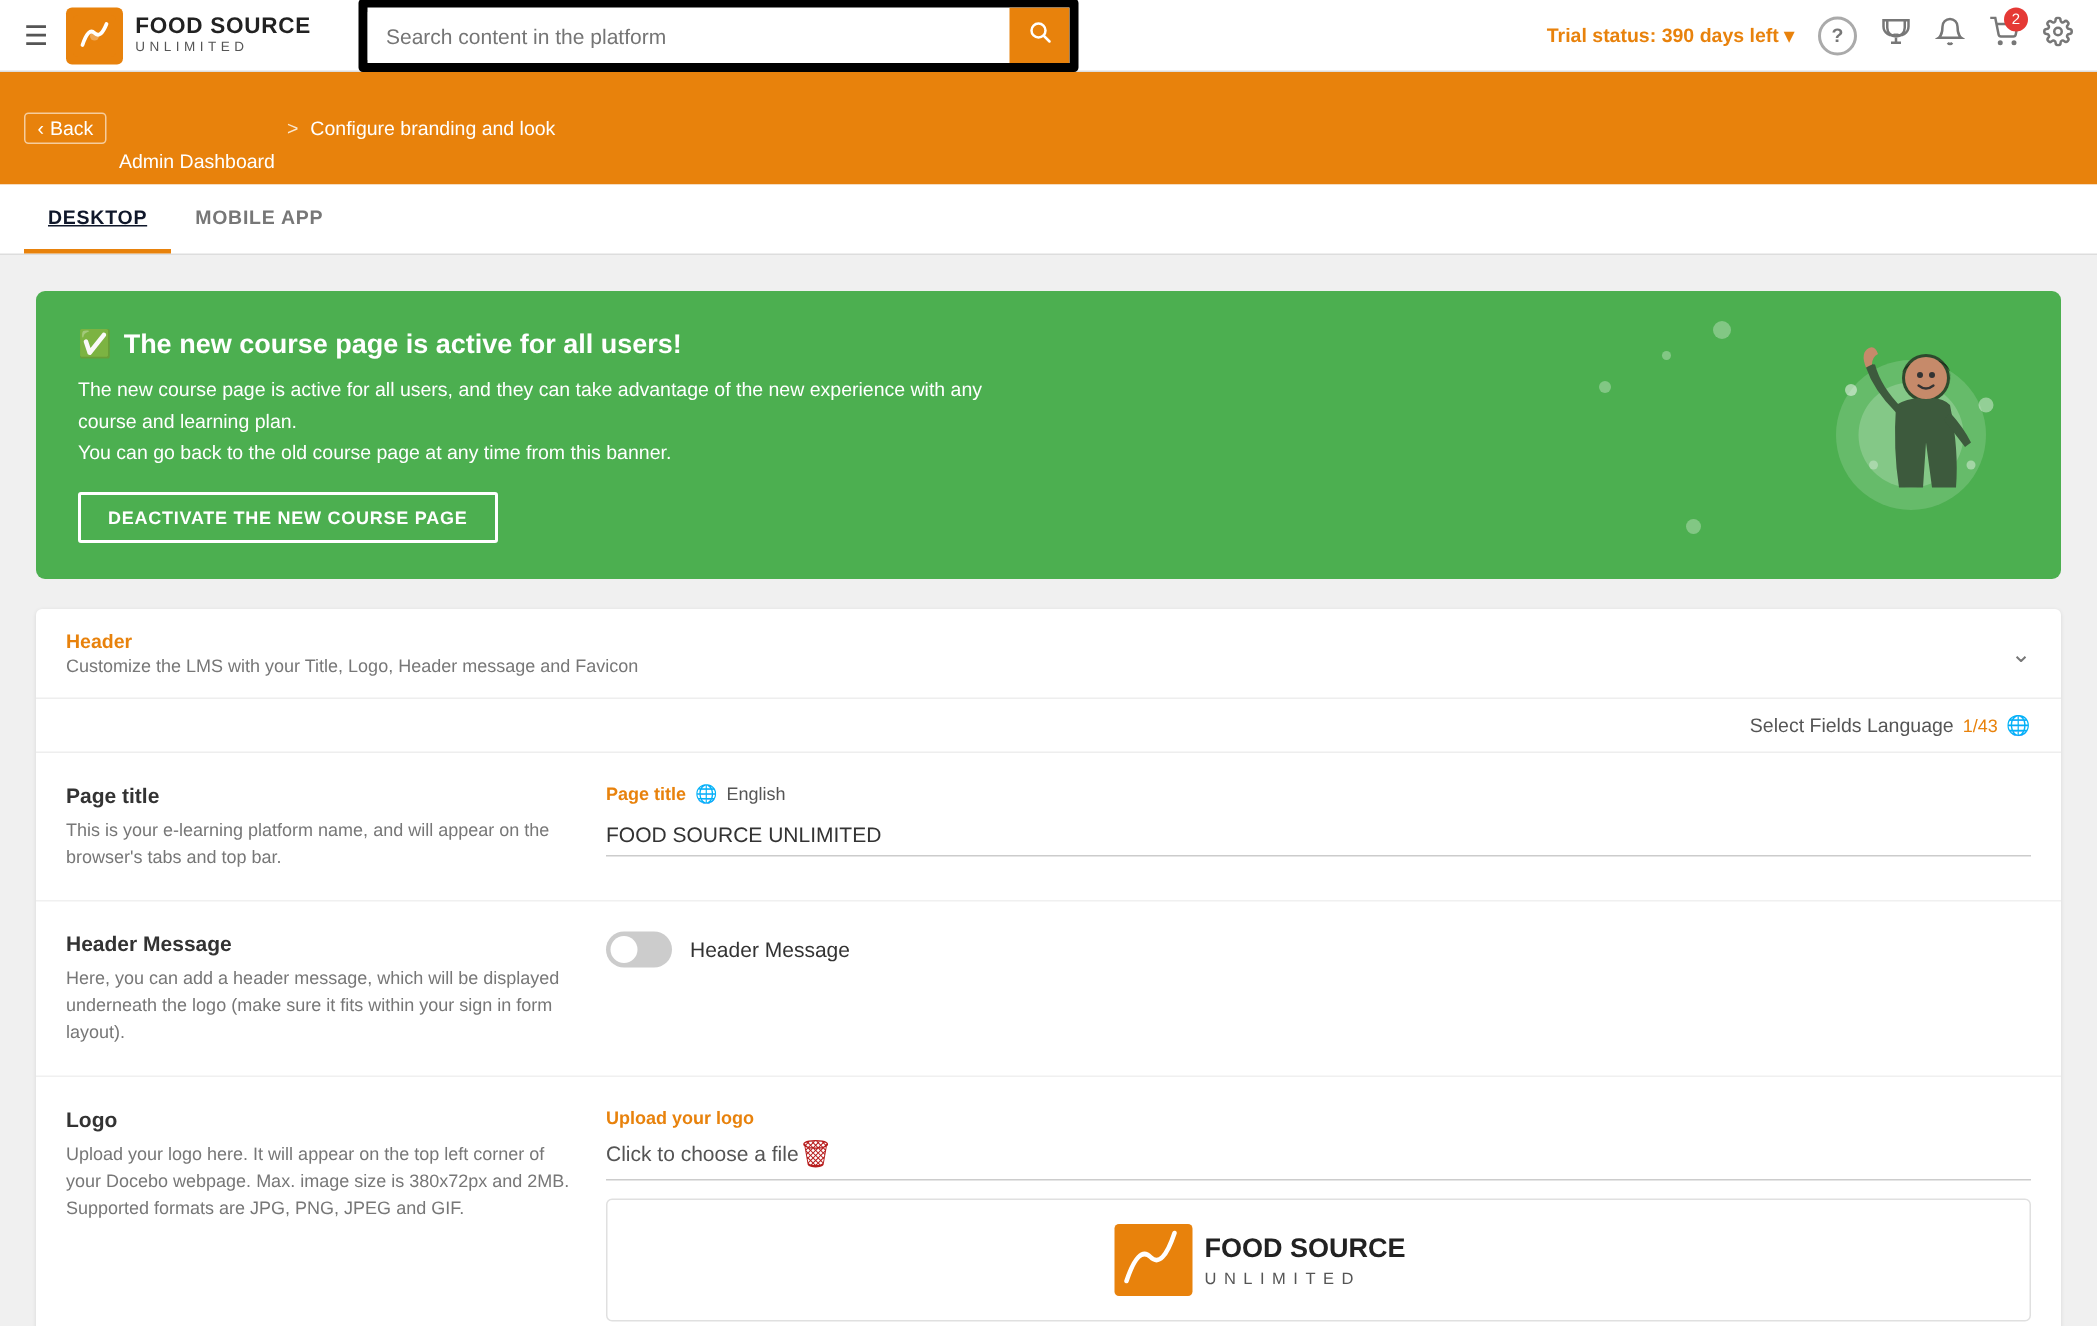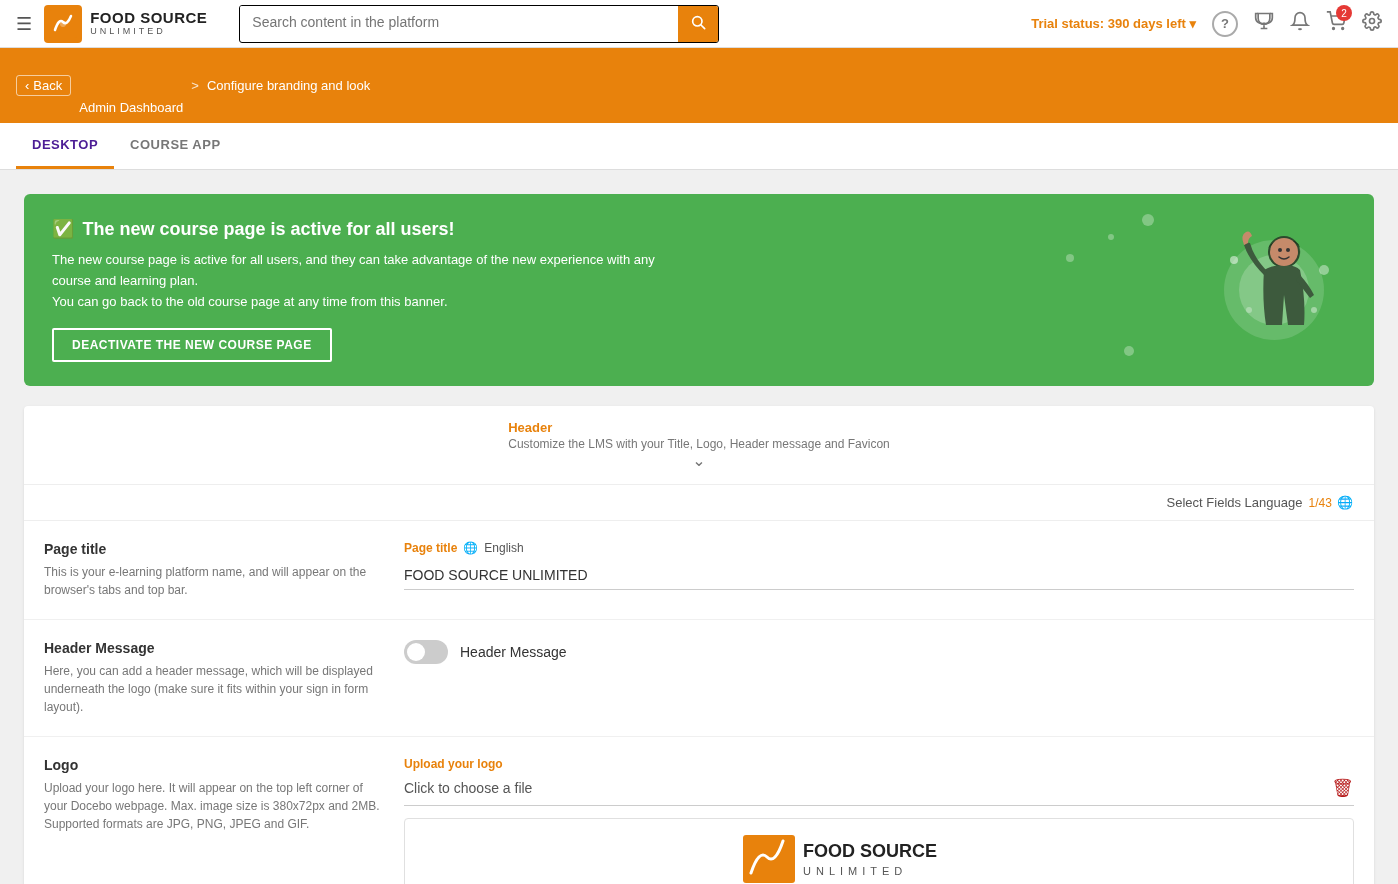"Search content in the platform" .nav-search-wrap { align-items: flex-start -> center; border: 1px solid #000000 -> 6px solid #000000 }
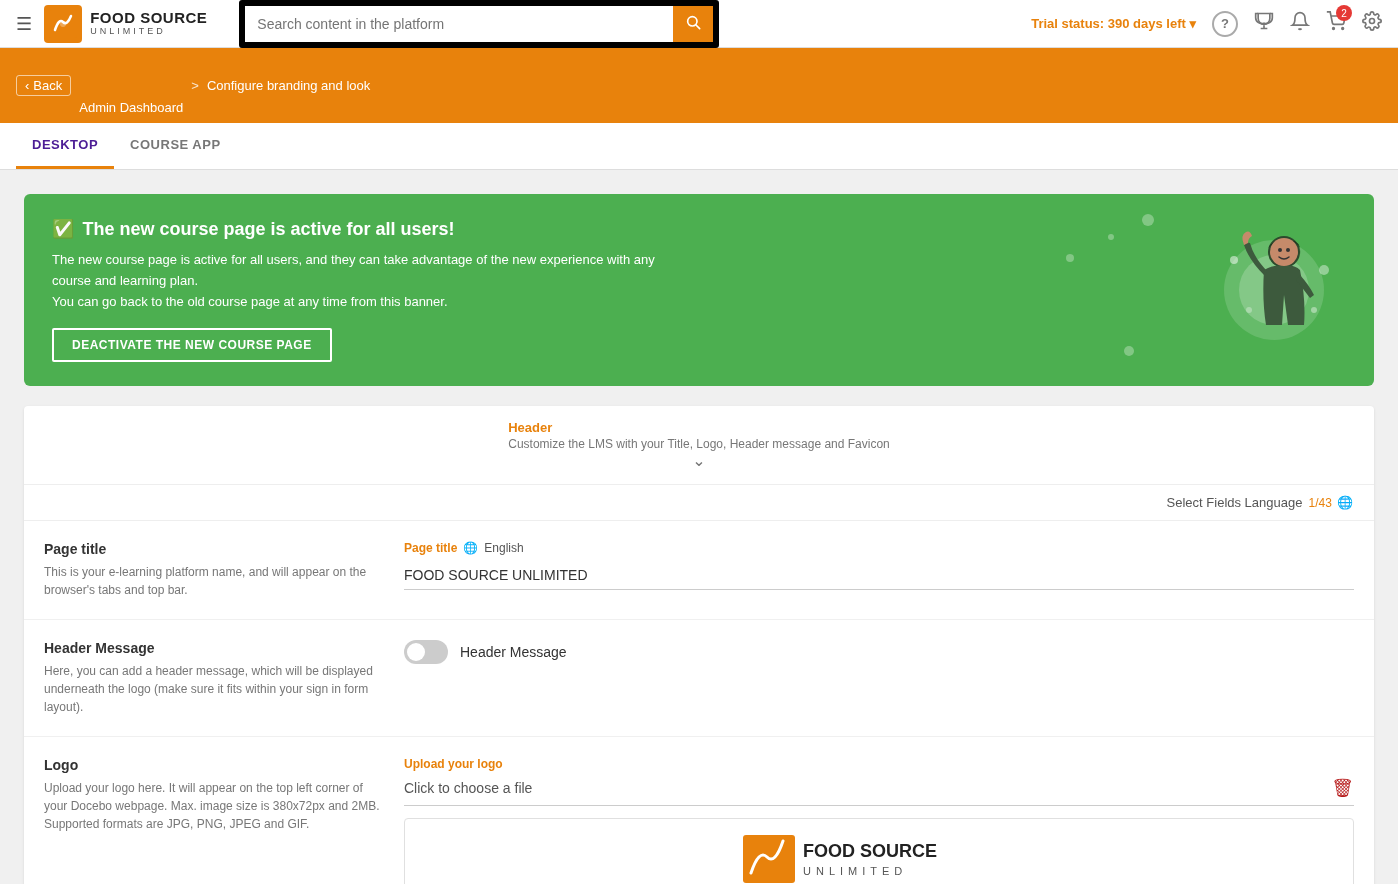"DESKTOP" .tab.active { color: #4c1d95 -> #0f172a; text-decoration: none -> underline }
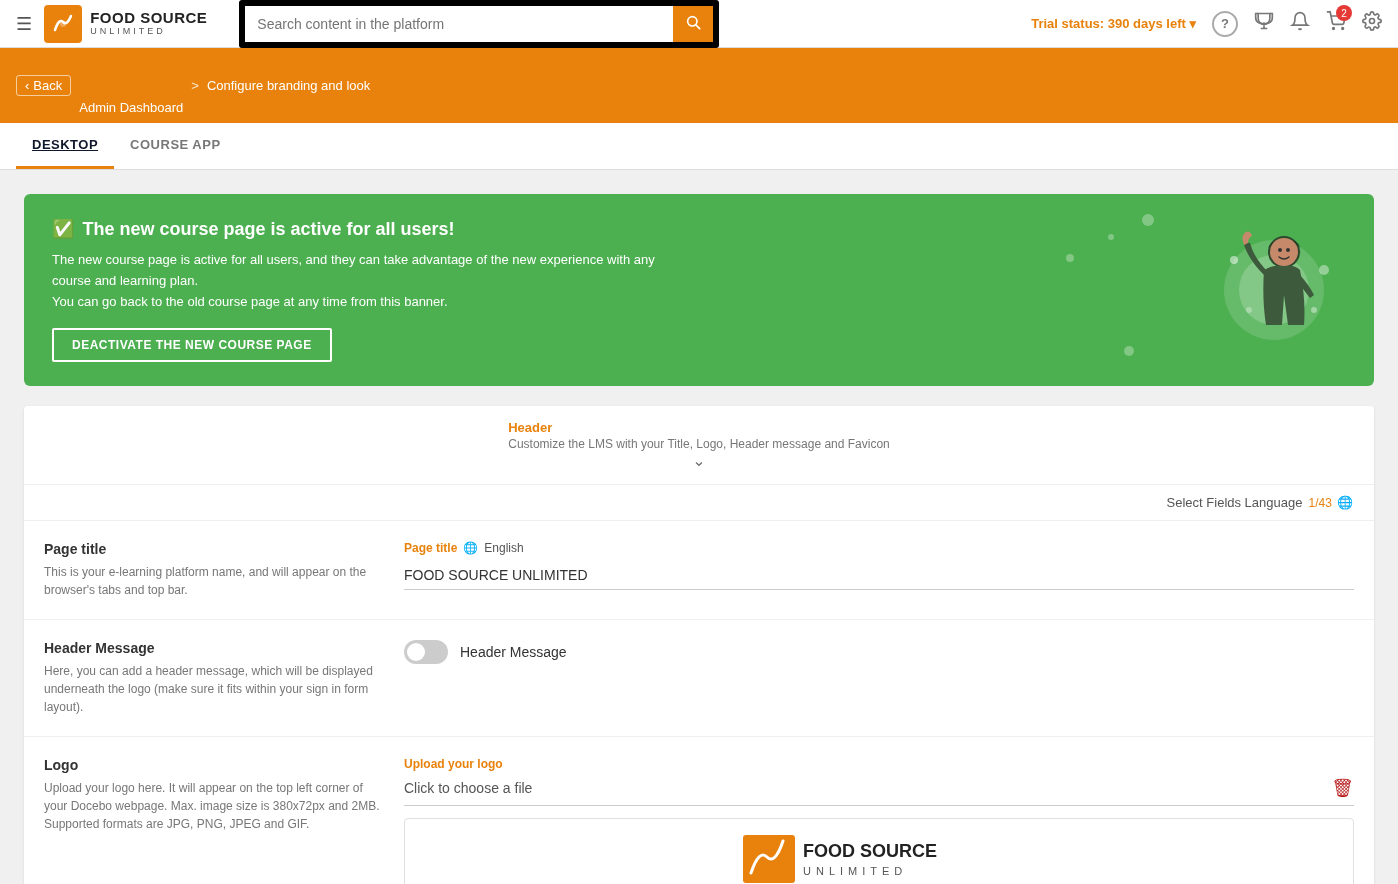"COURSE APP" div.tab { text: COURSE -> MOBILE }
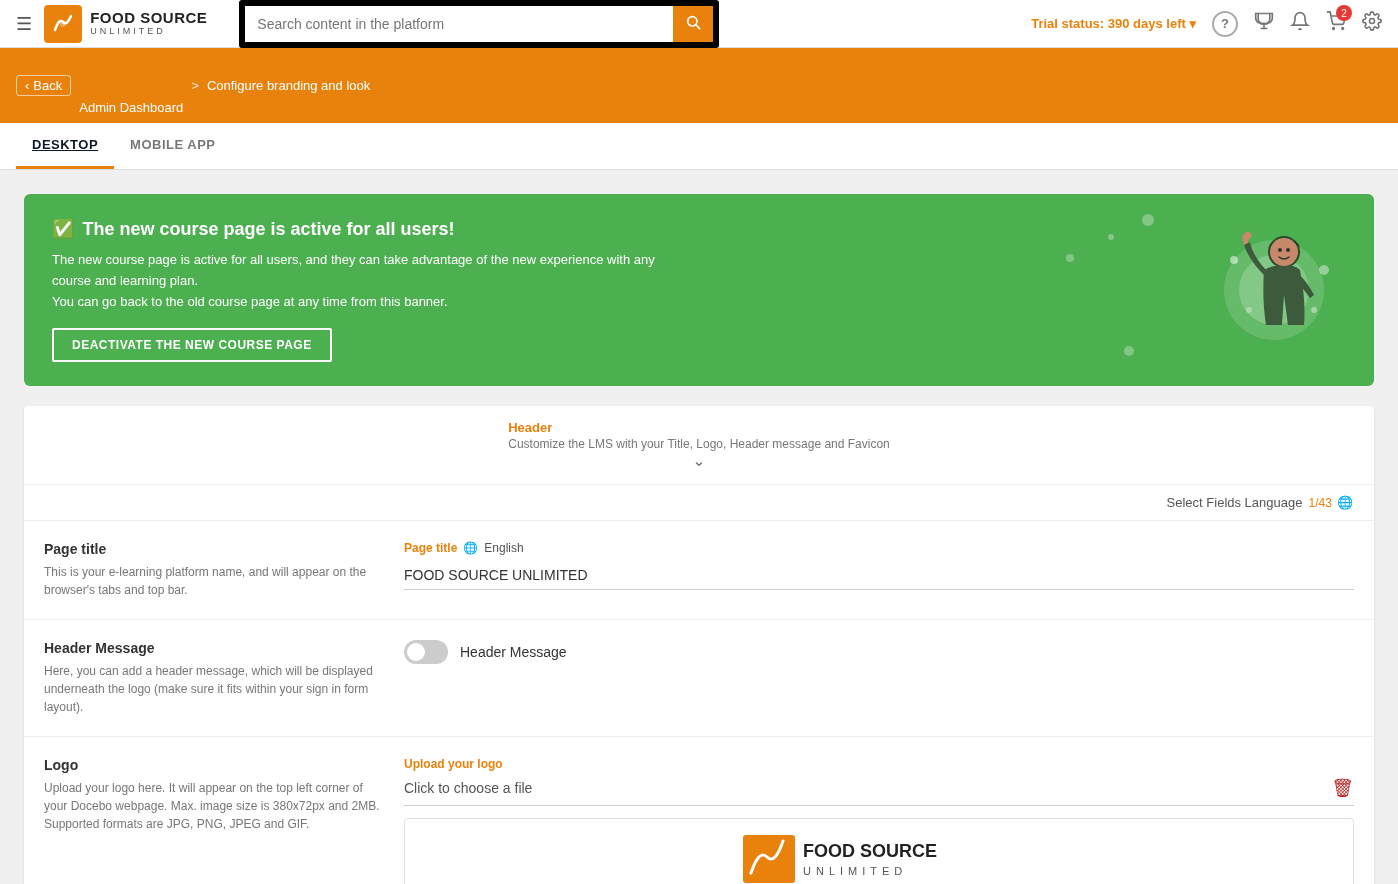"Header" .section-header { flex-direction: column -> none }
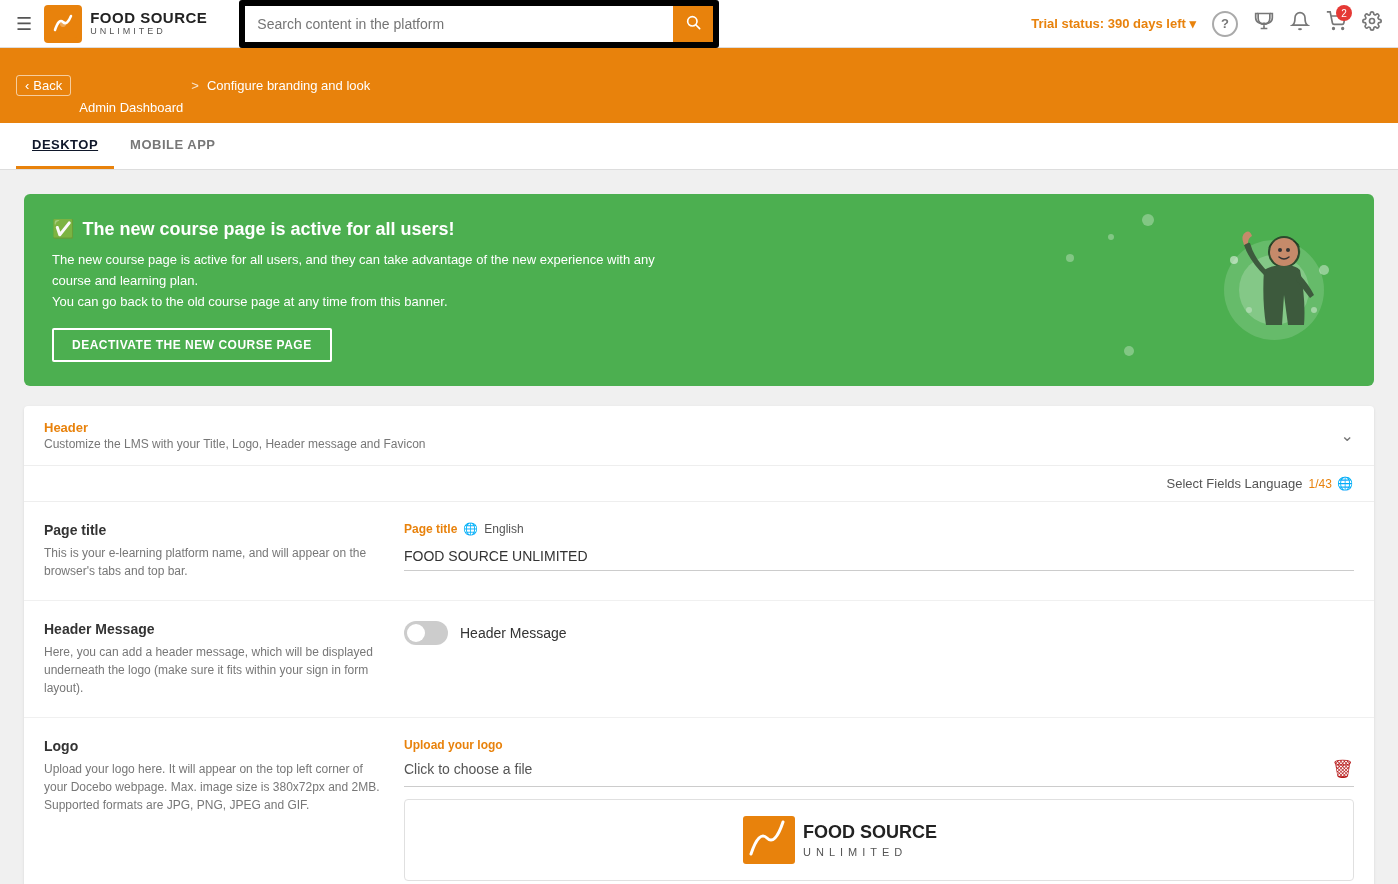"Click to choose a file" .upload-row { justify-content: space-between -> none }
